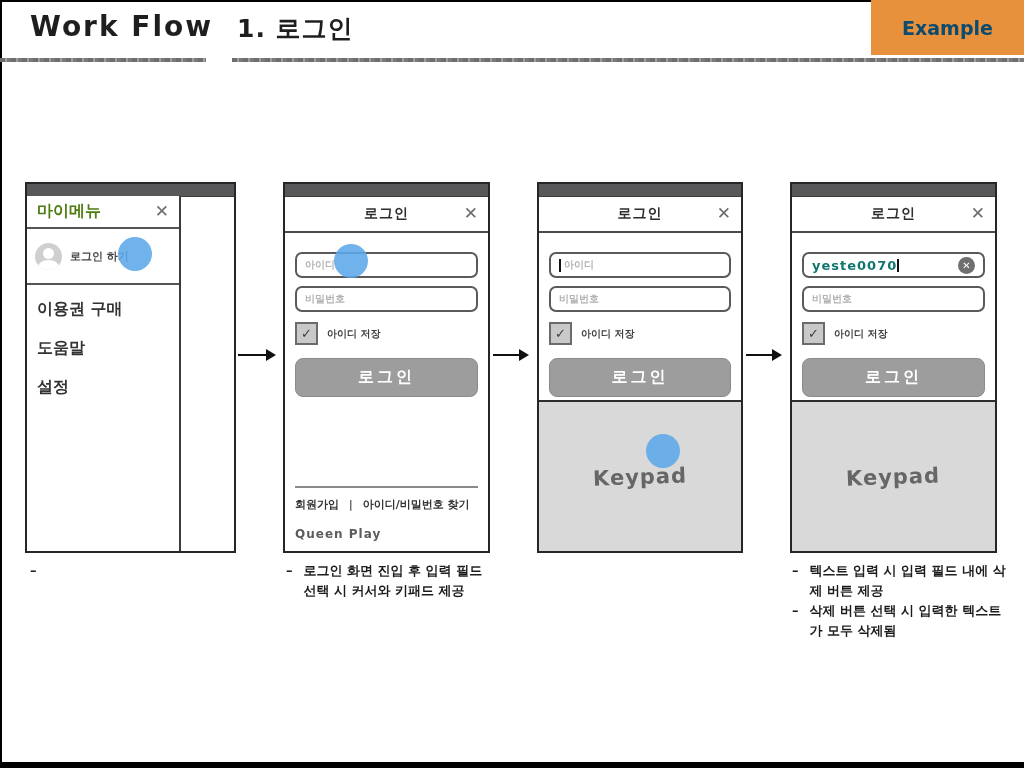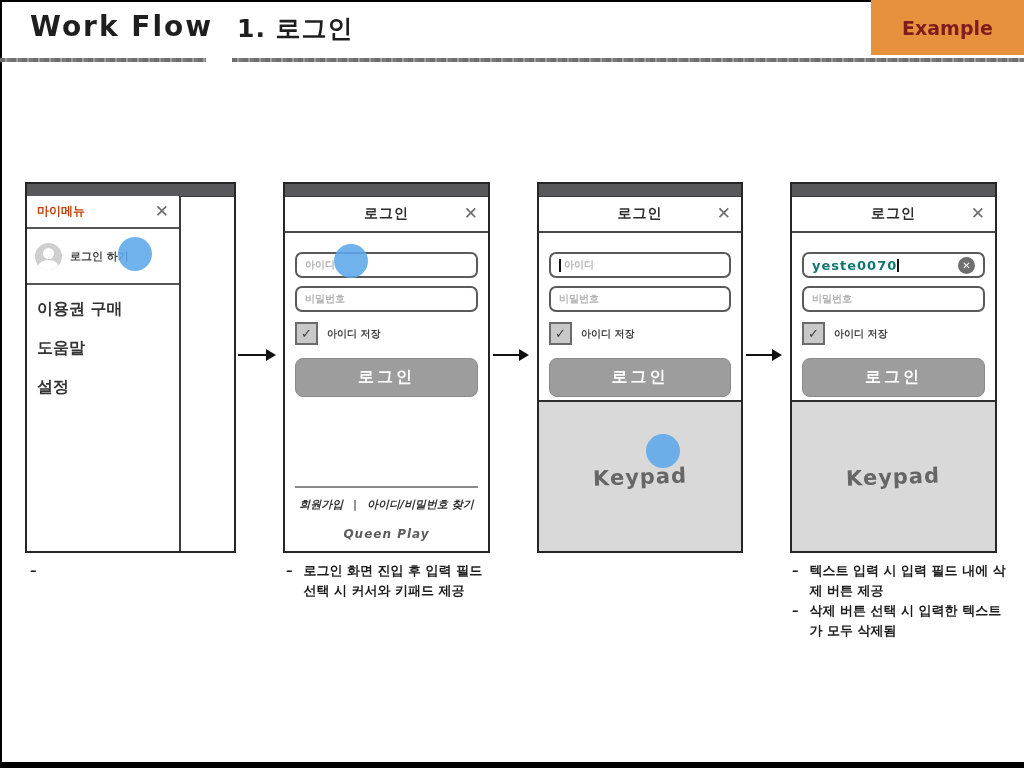"Example" .example-badge { color: #7f1d1d -> #0c4a6e }
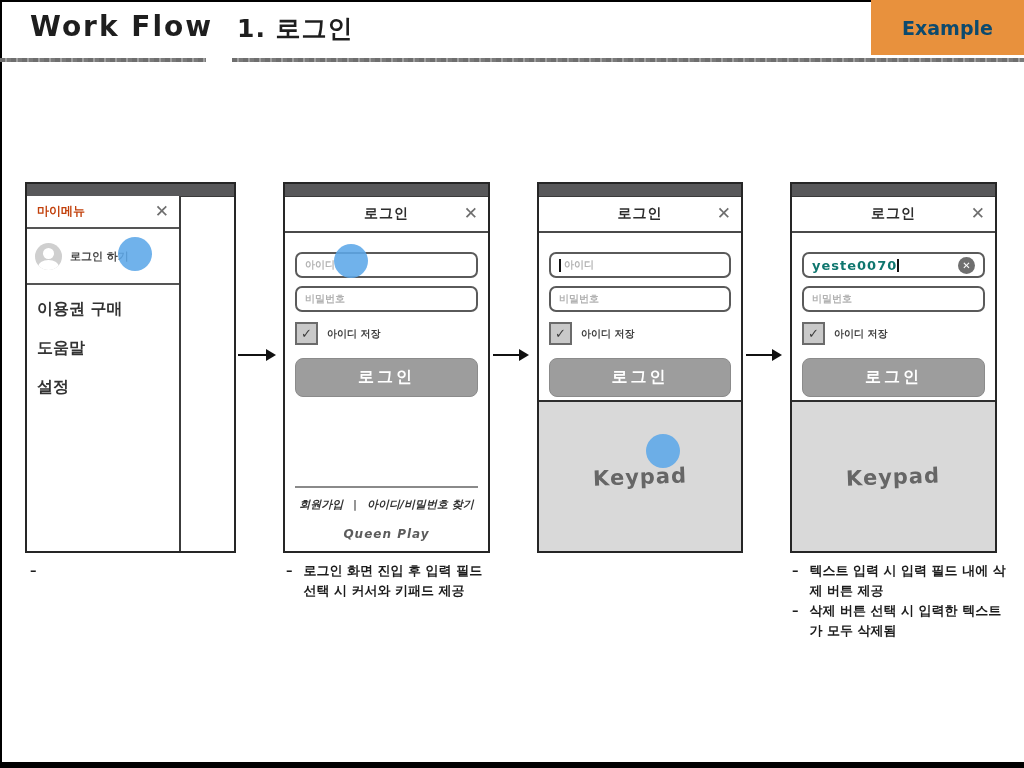"마이메뉴" .drawer-title { color: #c2410c -> #4d7c0f; font-size: 12px -> 16px }
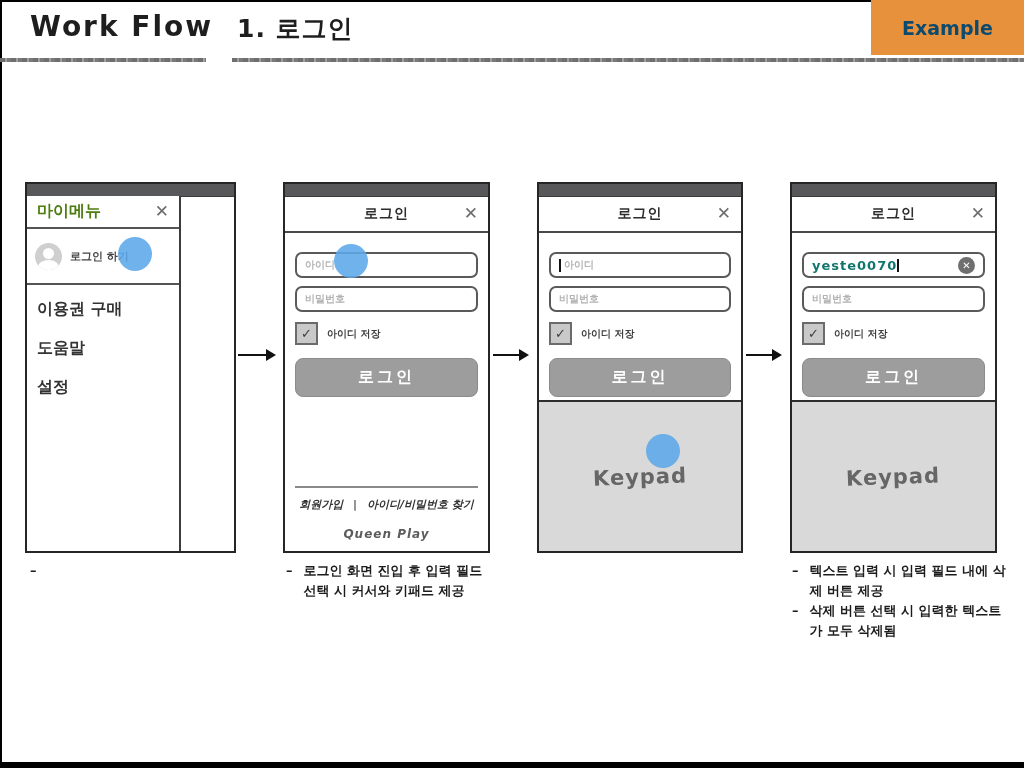"회원가입 | 아이디/비밀번호 찾기" .login-footer { font-style: italic -> none; text-align: center -> none }
